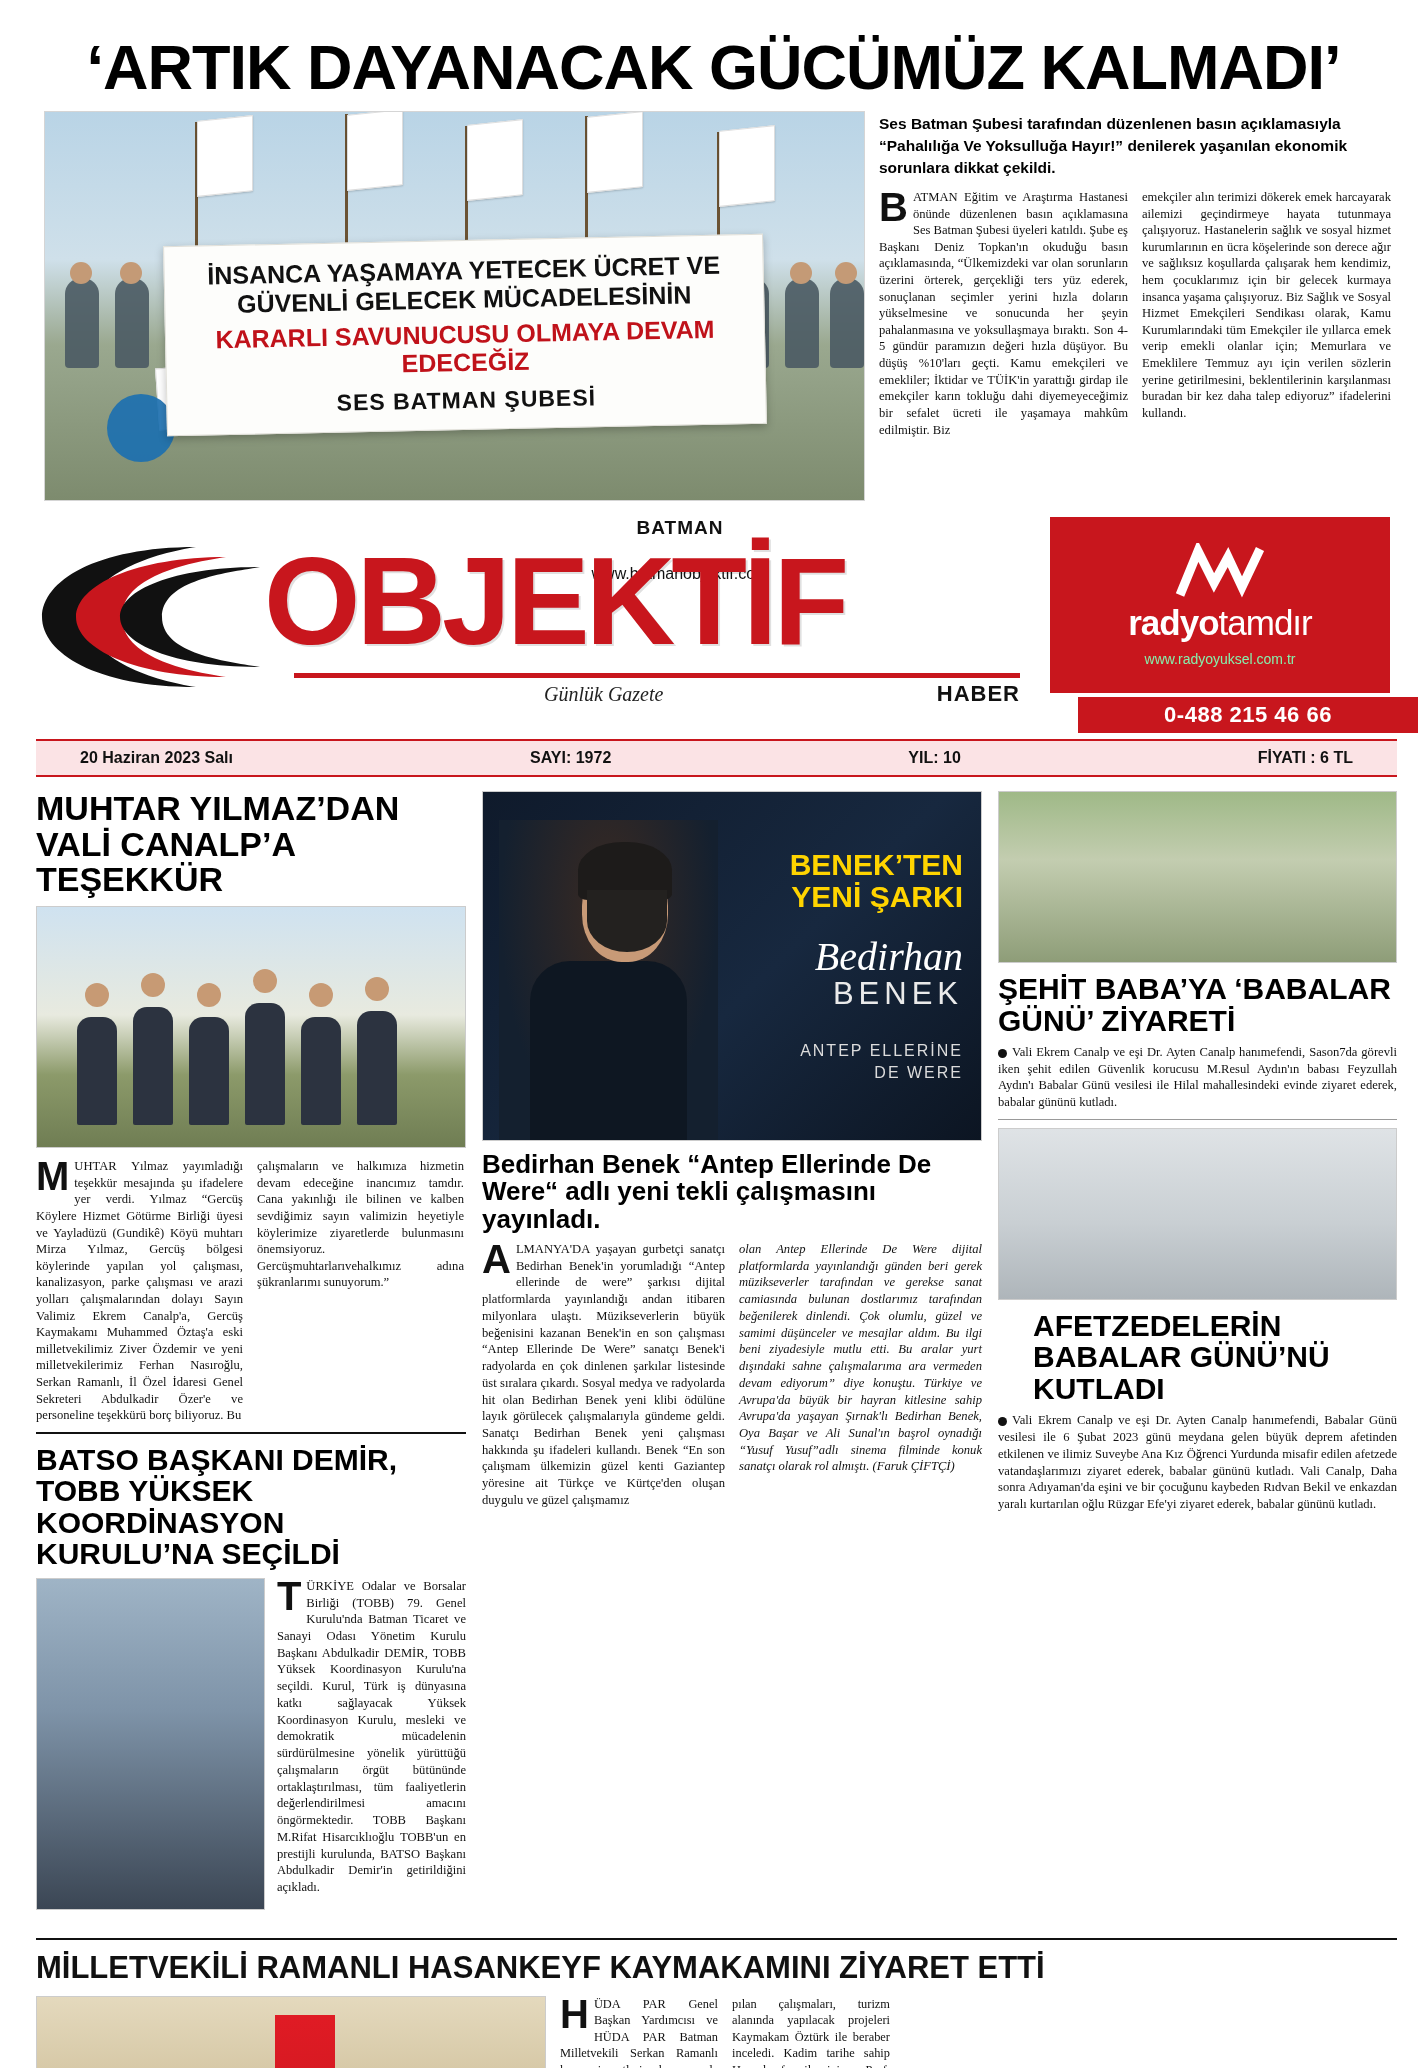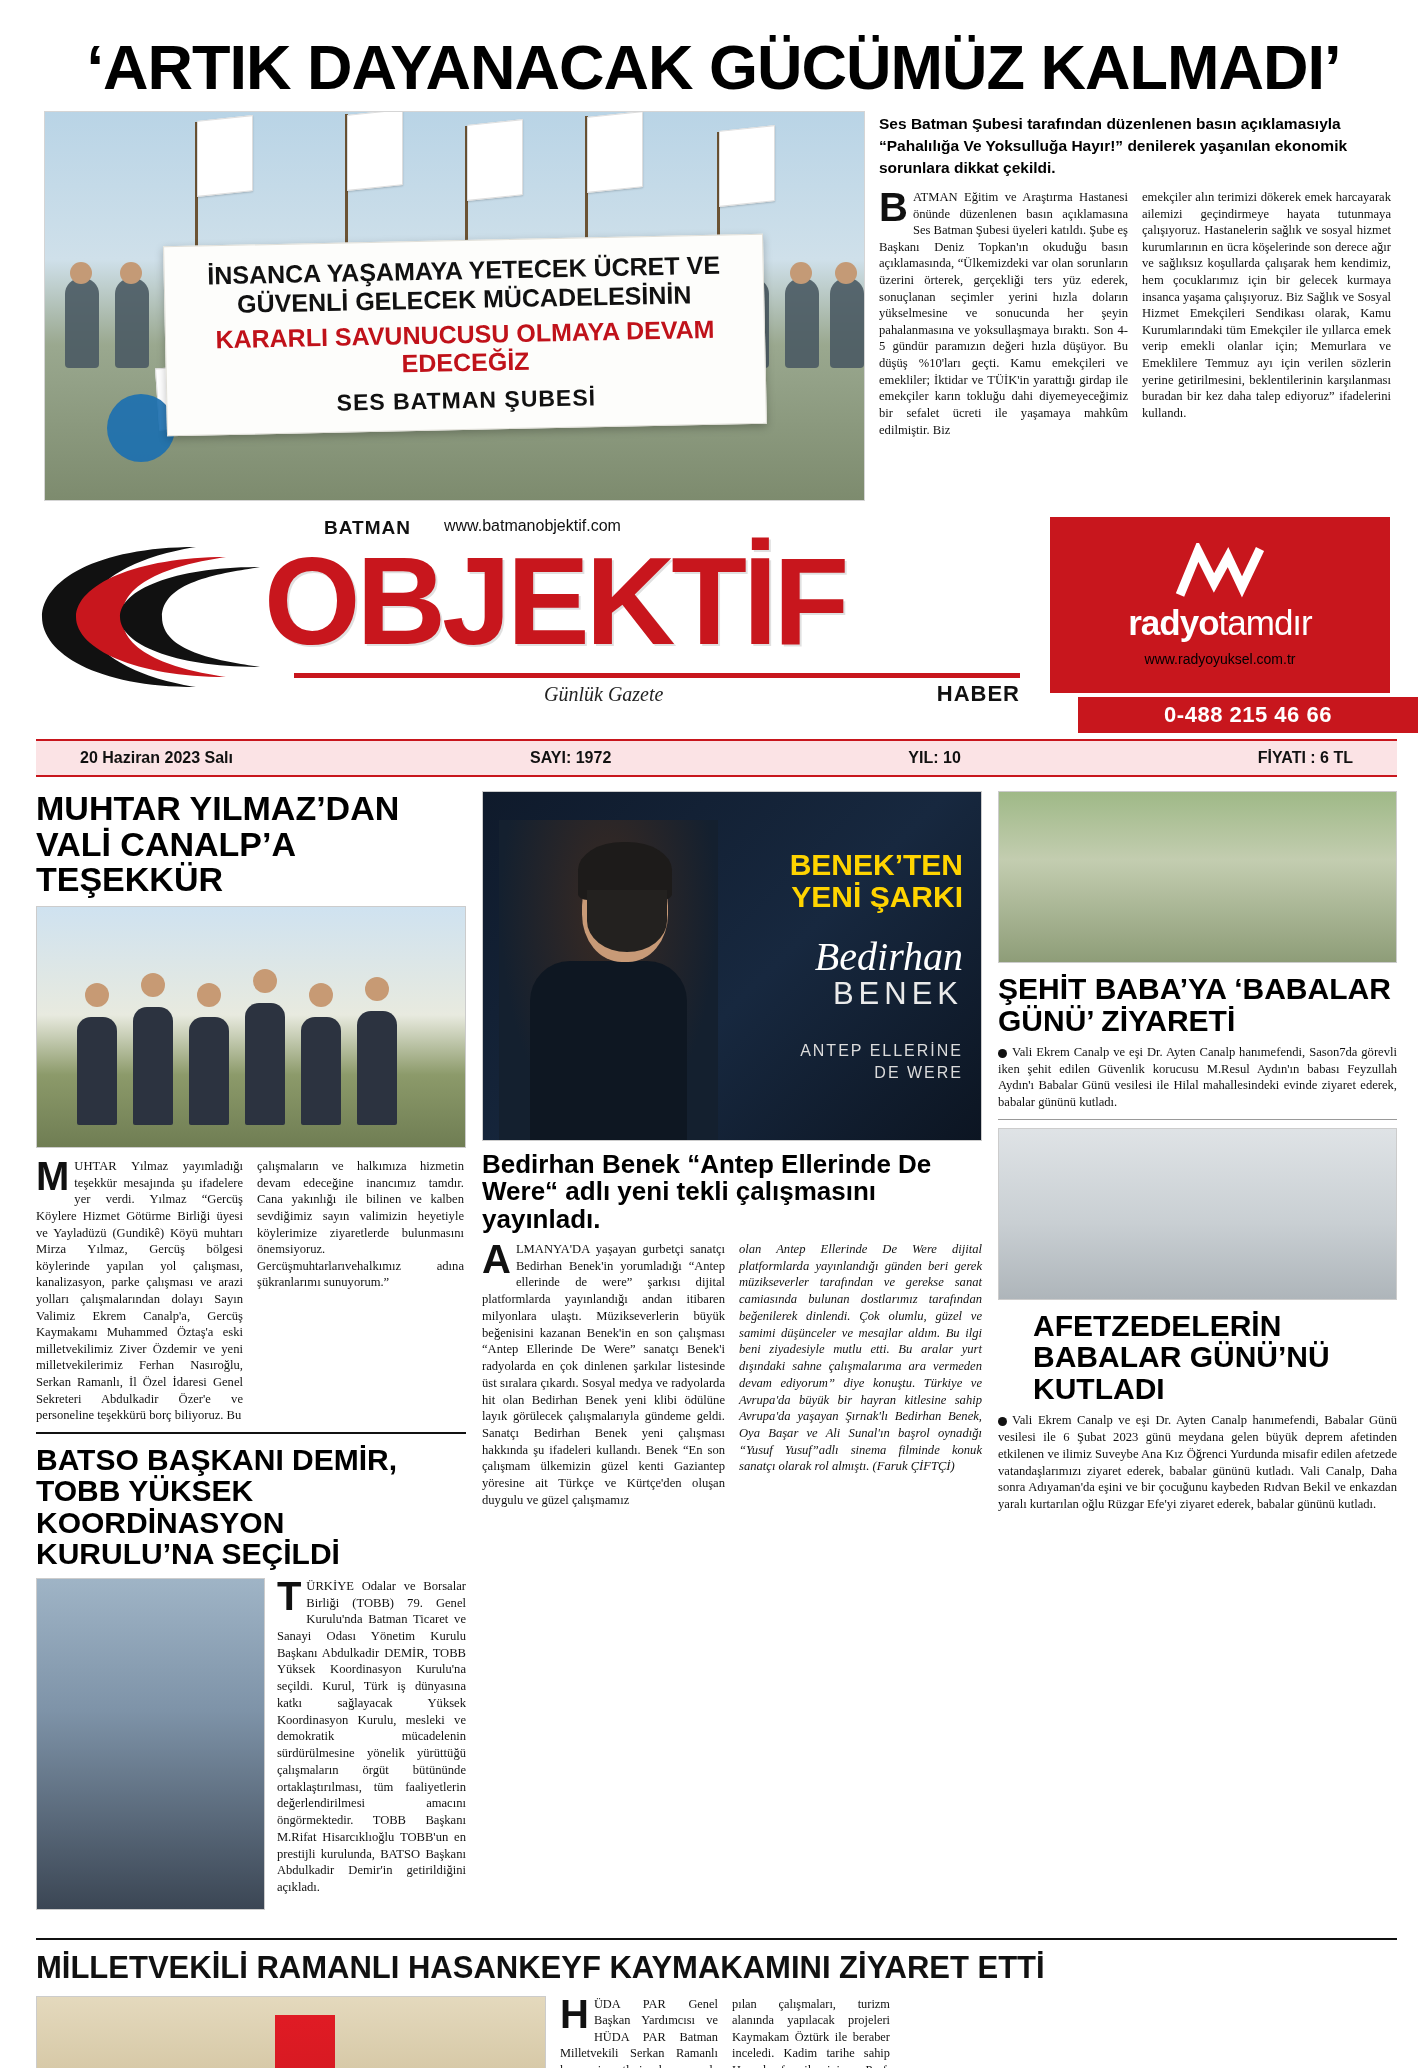"BATMAN" .mast-topline { align-items: none -> center; flex-direction: none -> column; gap: 33px -> 26px }
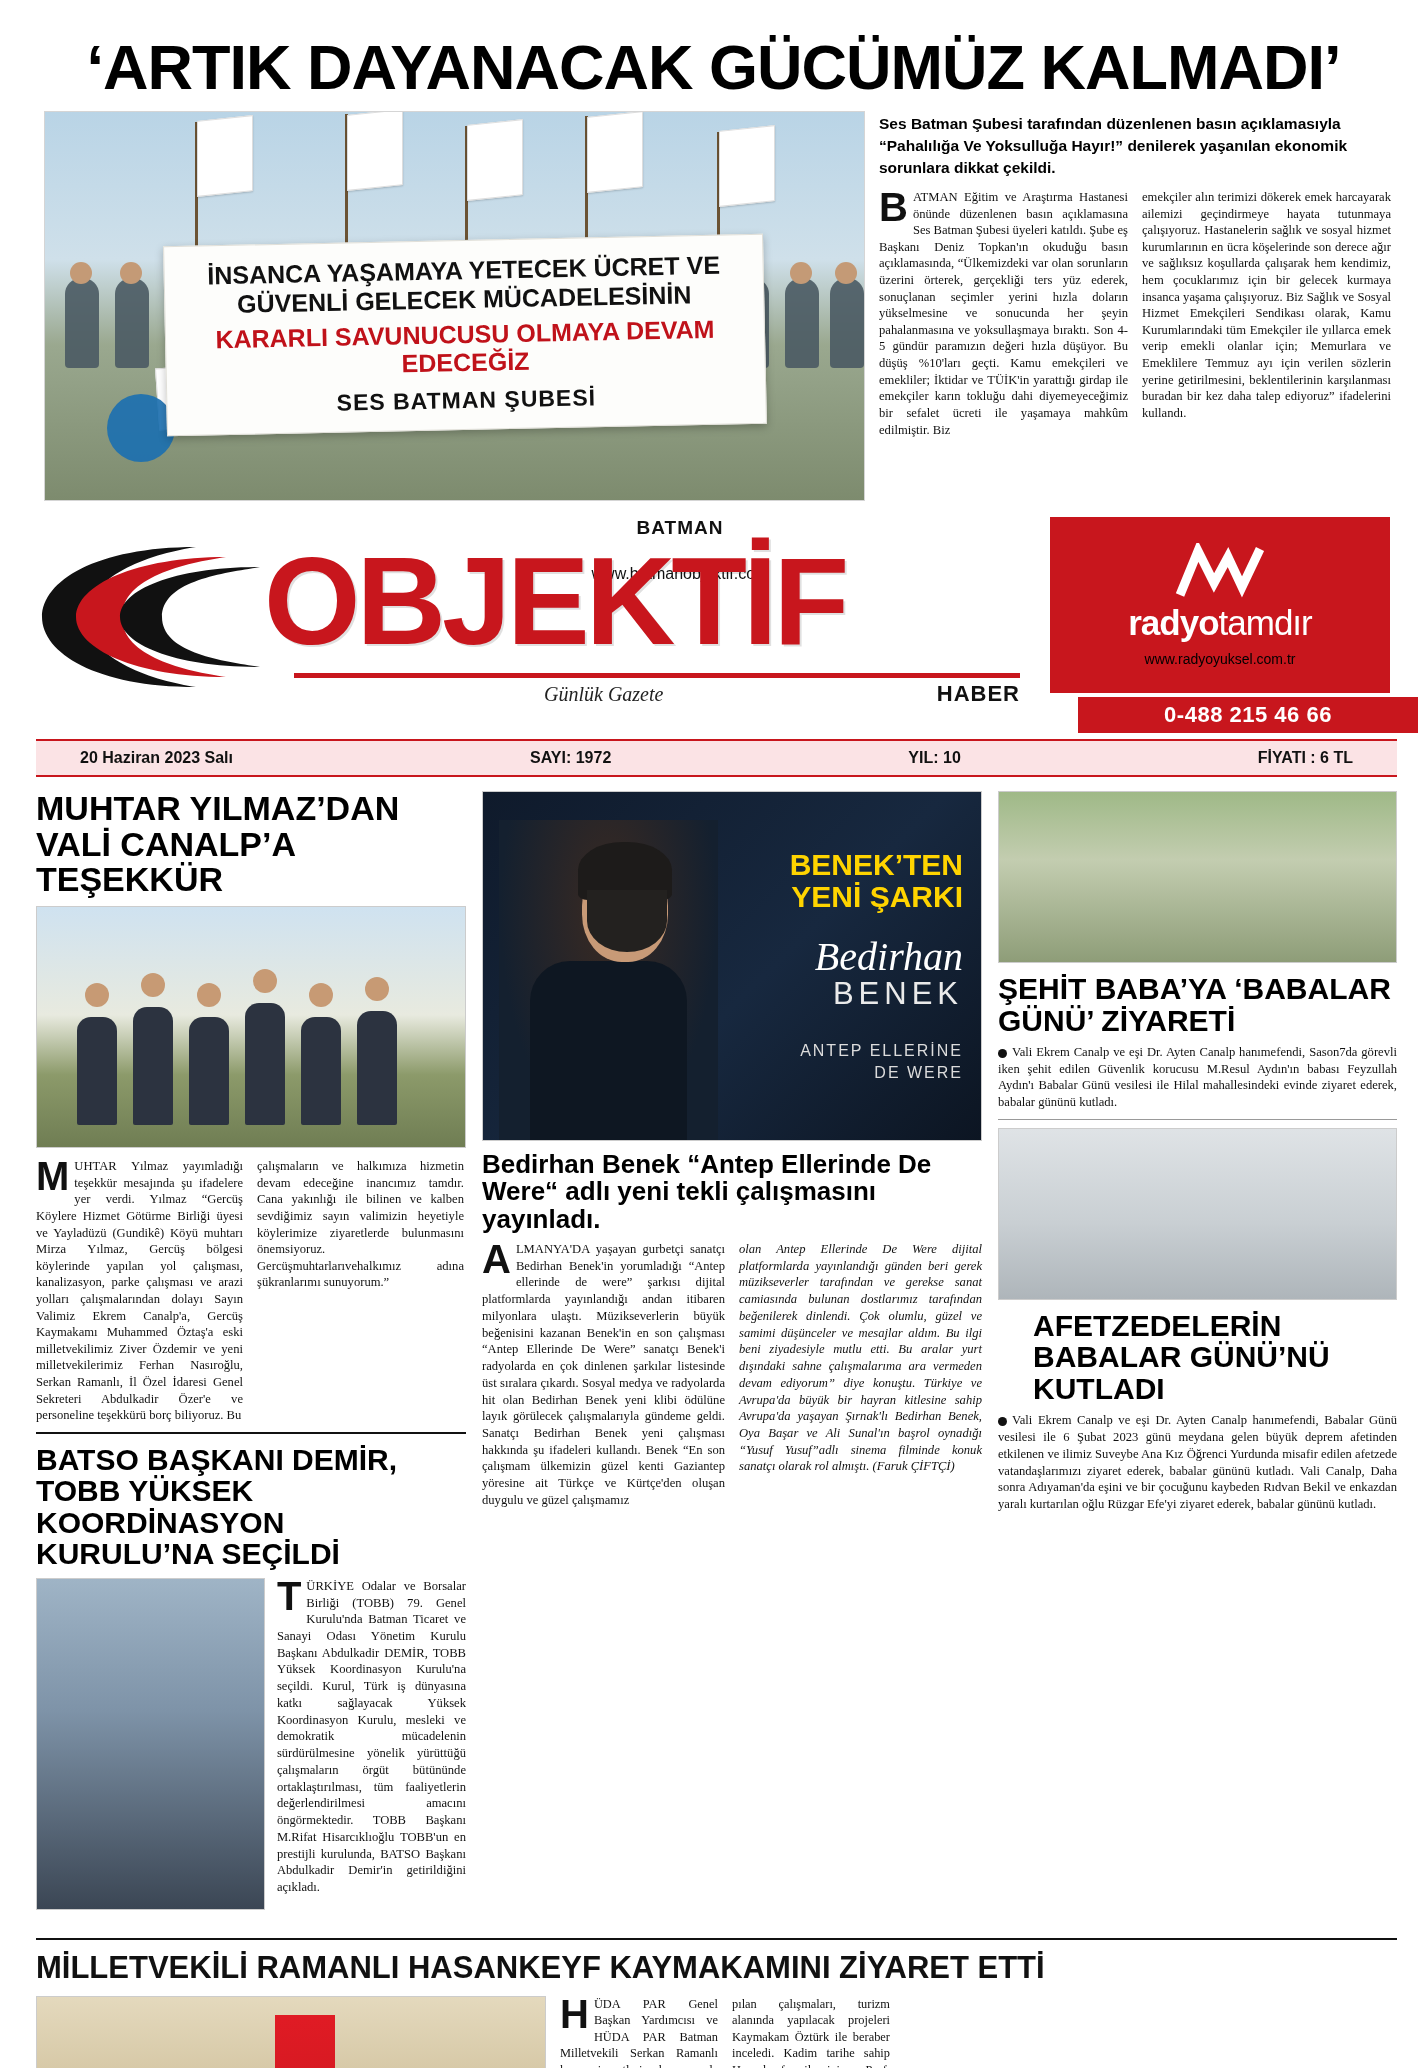"www.radyoyuksel.com.tr" .radyo-url { color: #000000 -> #86efac }
